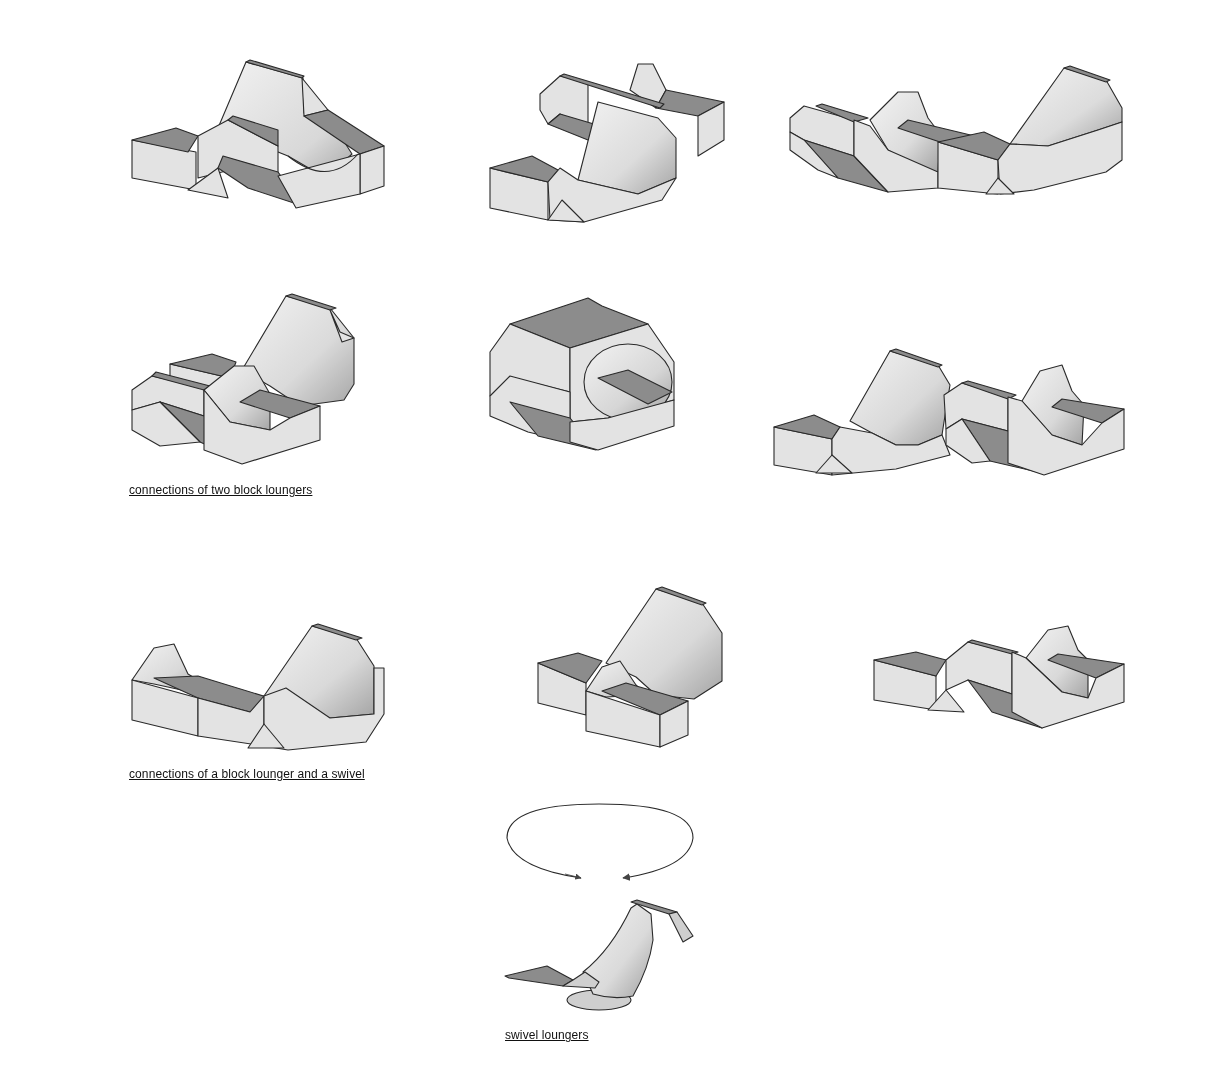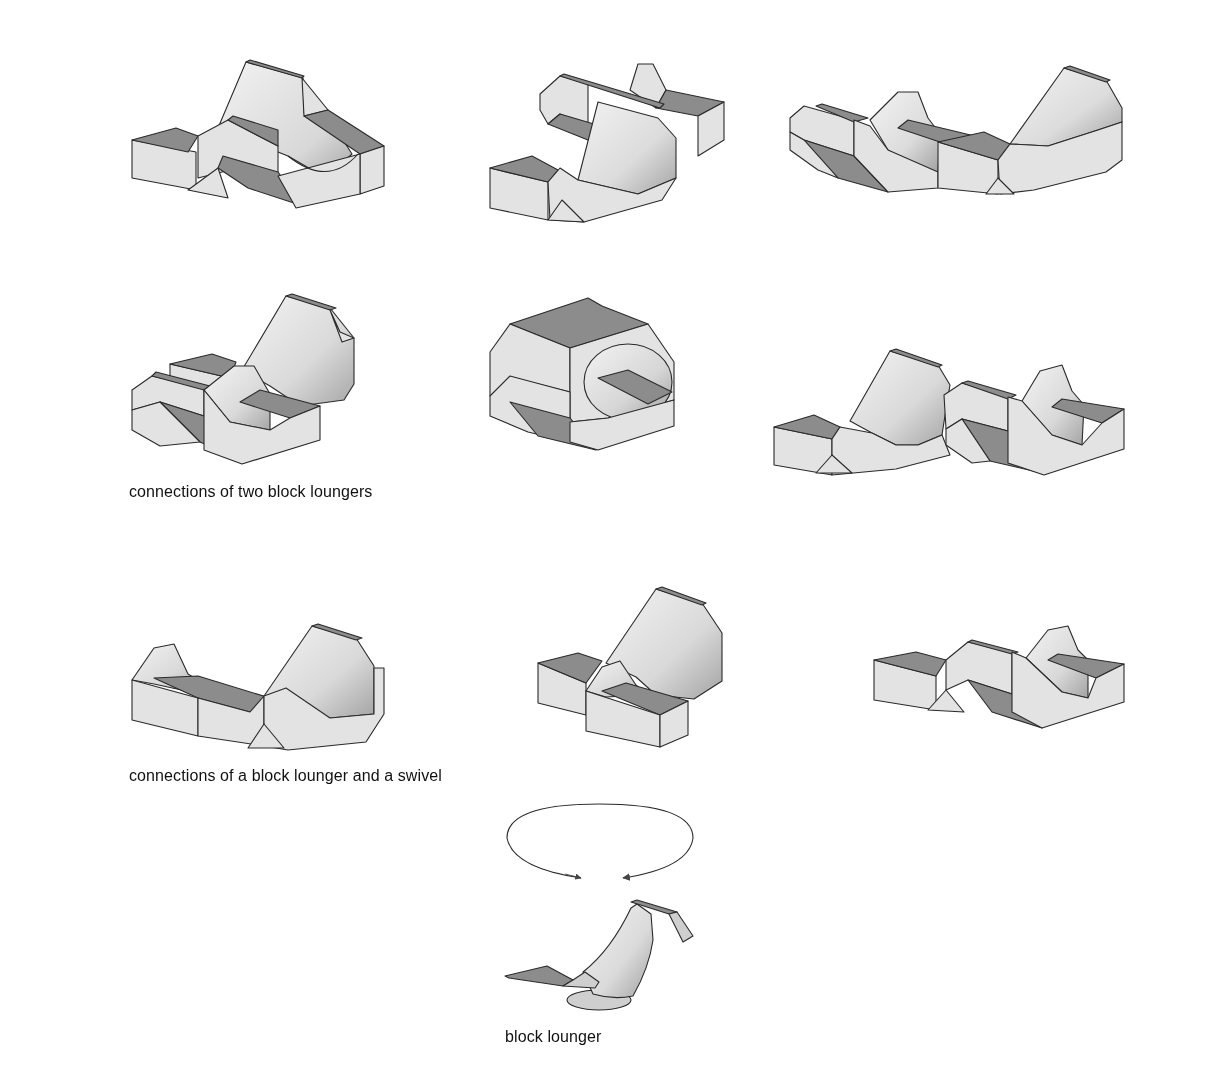"connections of two block loungers" .caption { font-size: 16px -> 12px; text-decoration: none -> underline }
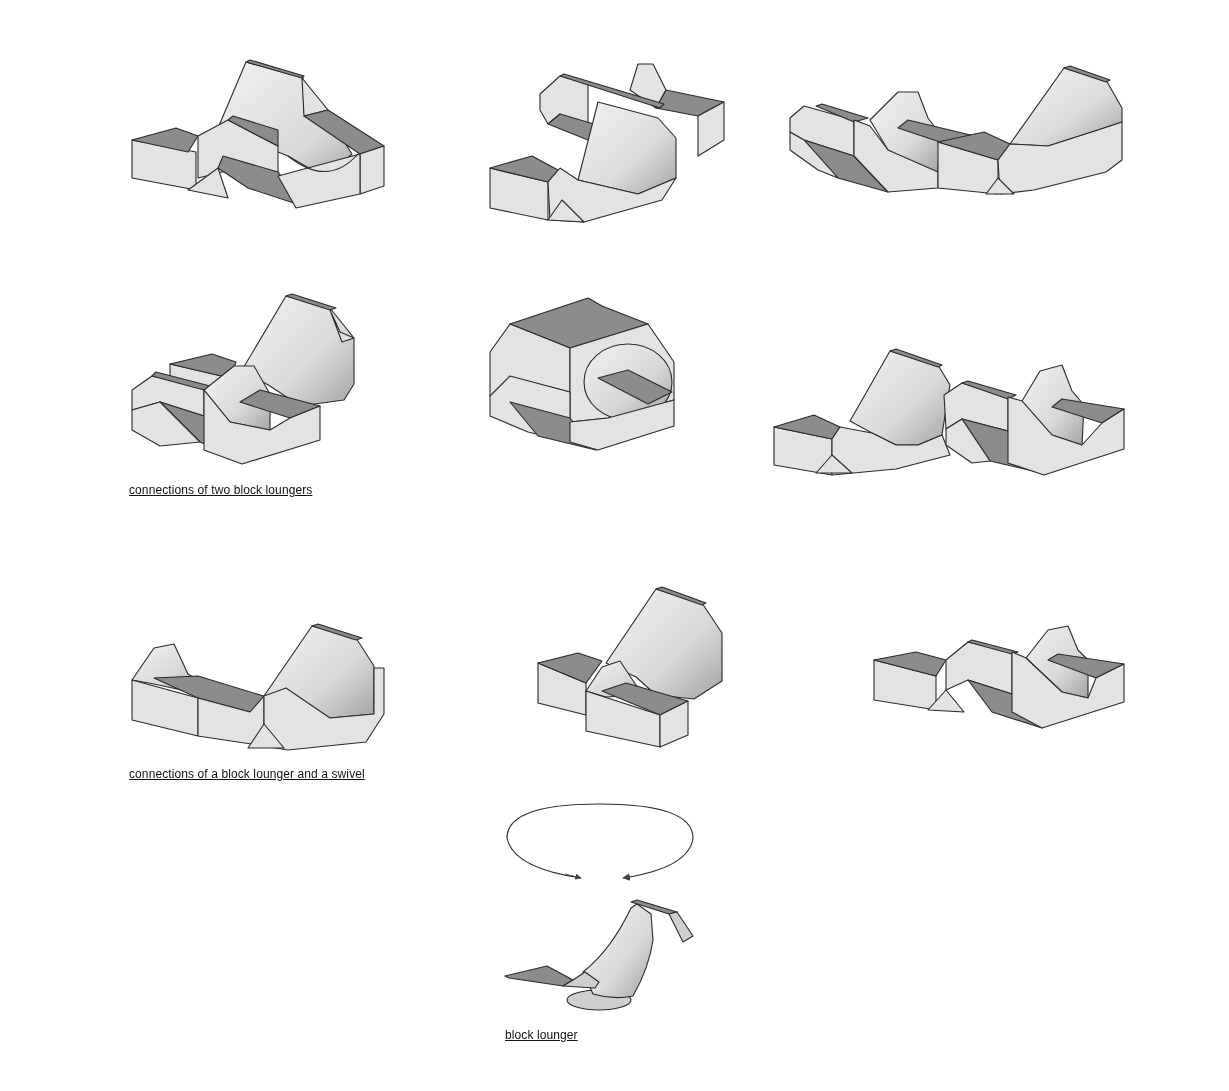"block lounger" div.caption { text: block lounger -> swivel loungers }
